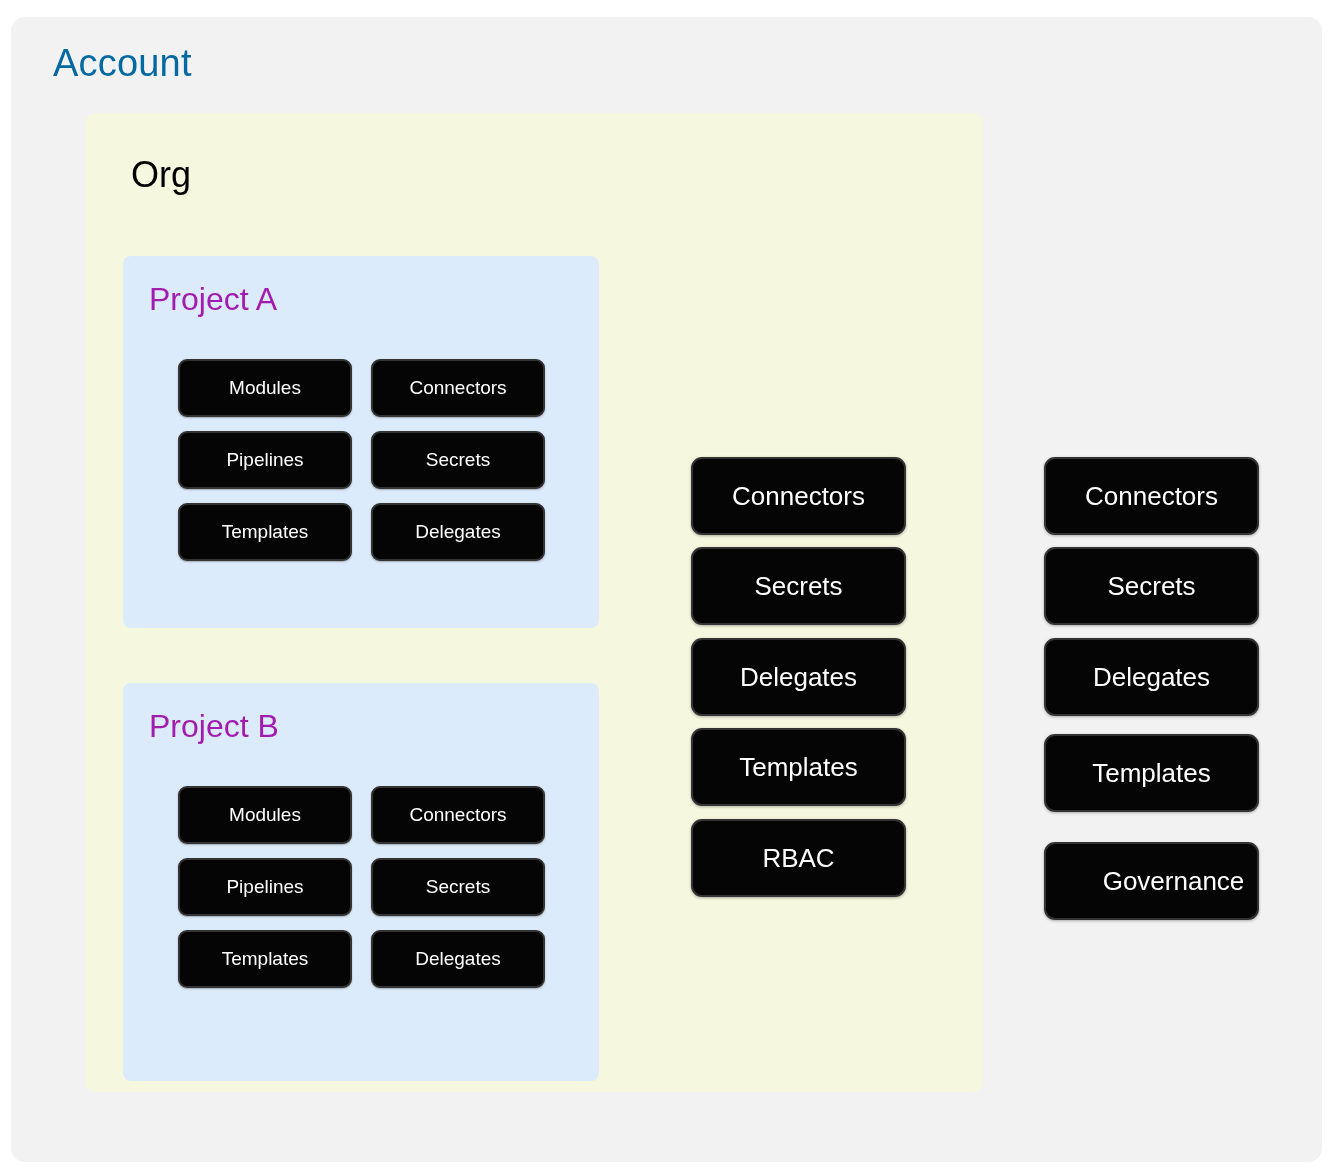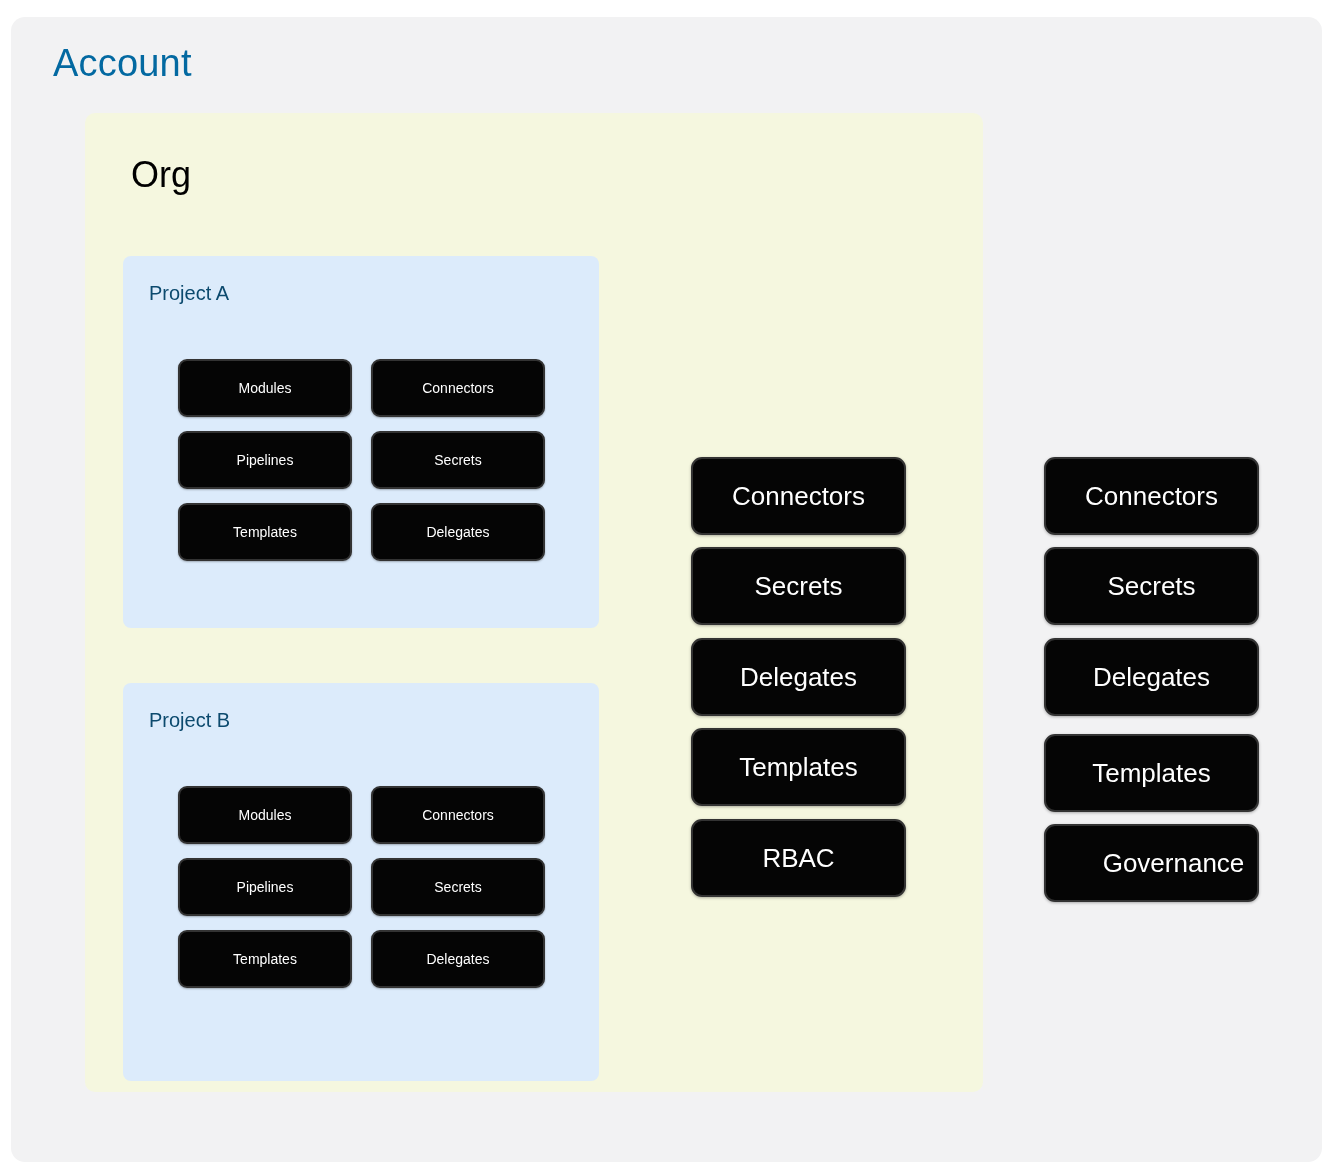"Project A" .project-title { color: #0c4a6e -> #a21caf; font-size: 20px -> 32px }
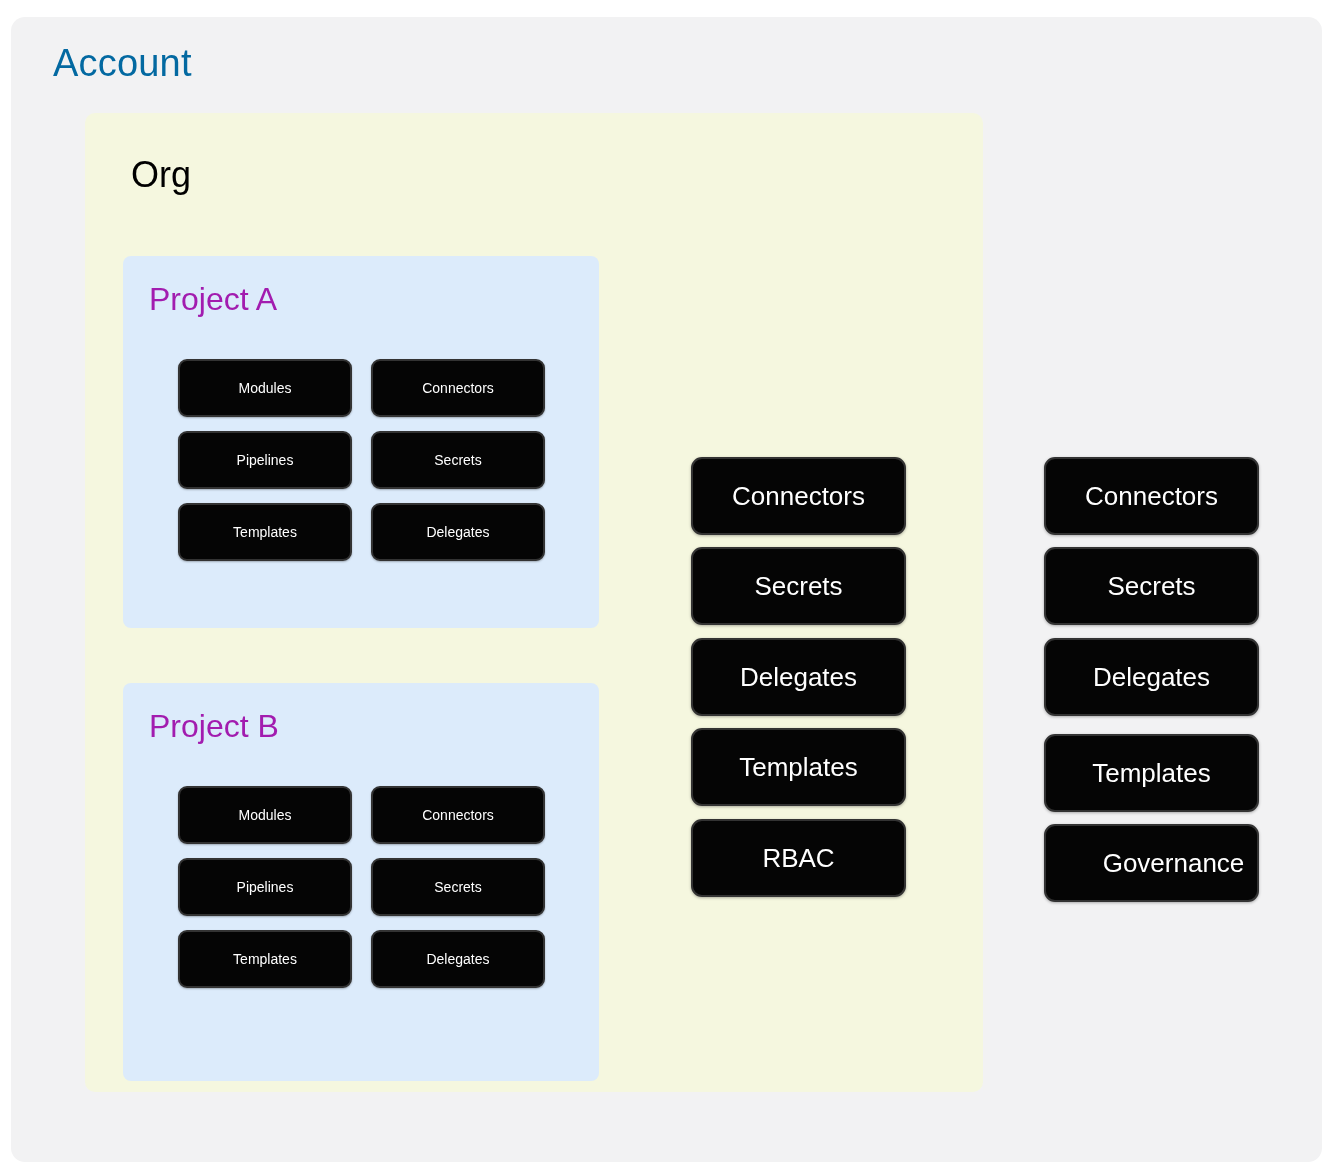"Modules" .chip { font-size: 14px -> 19px }
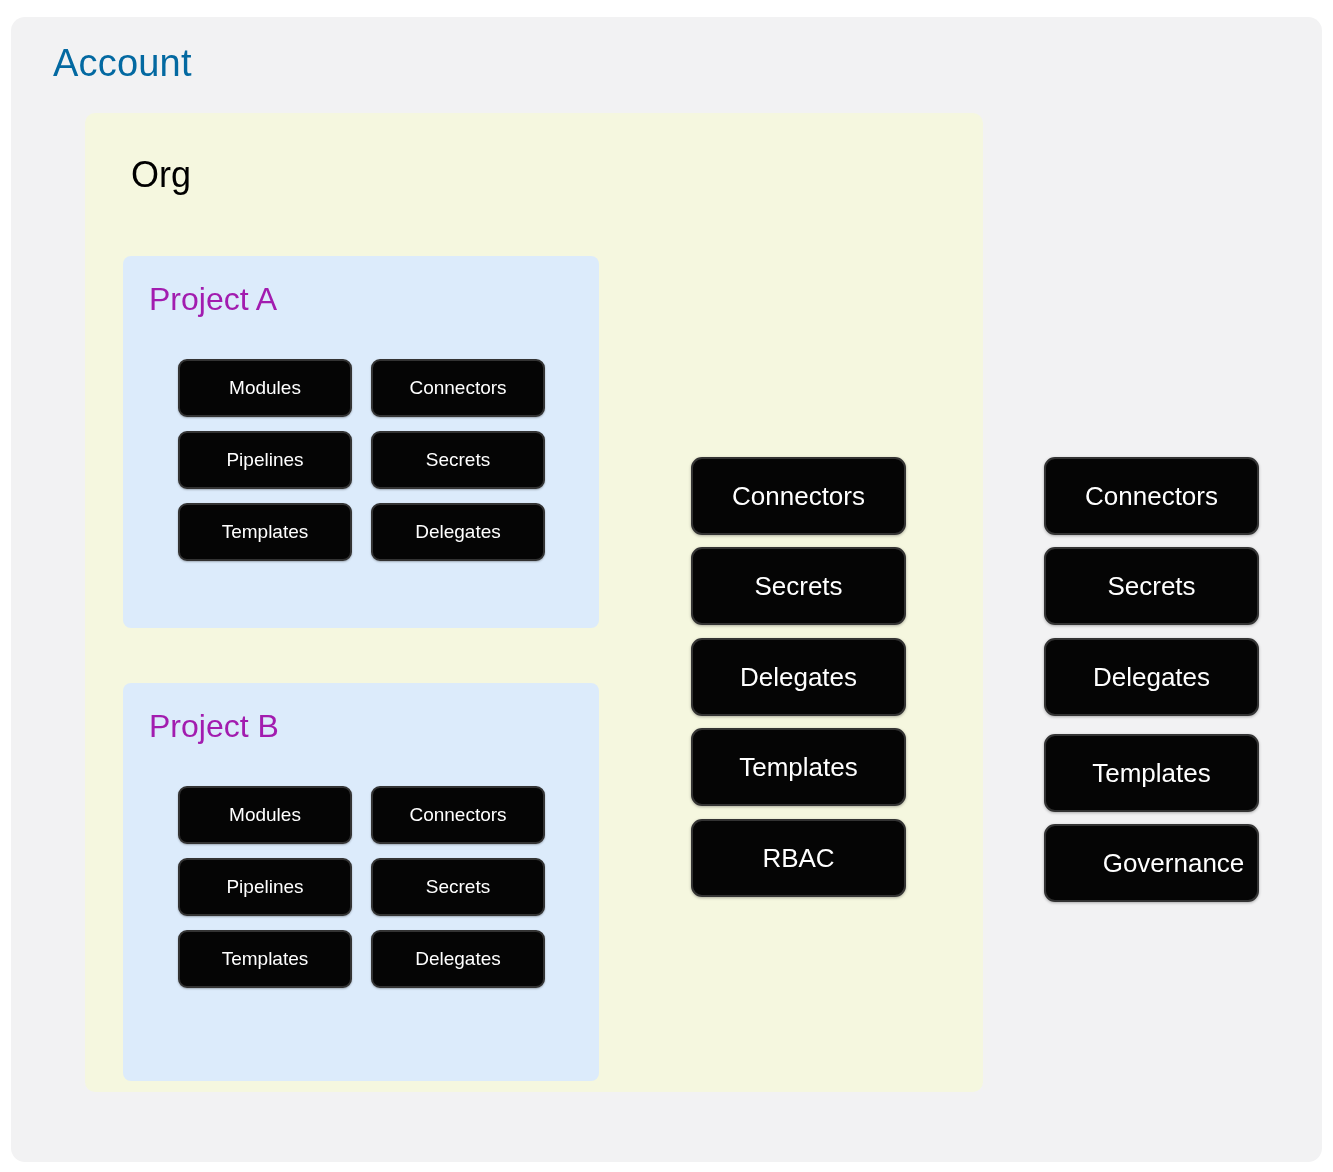"Governance" div.bigbox { top: 367px -> 385px }
